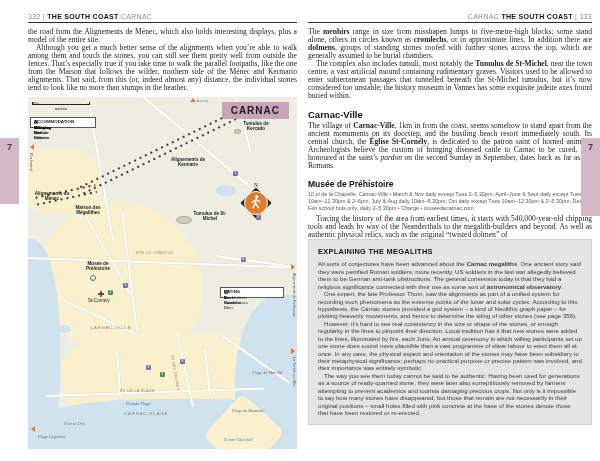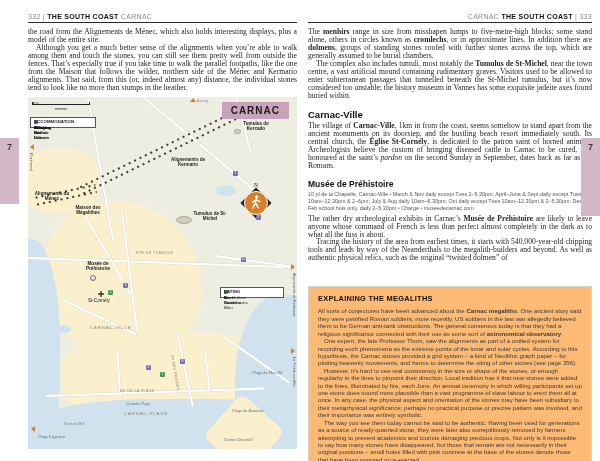"The rather dry archeological exhibits" p { html: <p><span>The rather dry archeological exhibits in Carnac’s </span><span>Musée de Préhistoire</span><span> are likely to leave anyone whose command of French is less than perfect almost completely in the dark as to what all the fuss is about.</span></p> -> none }
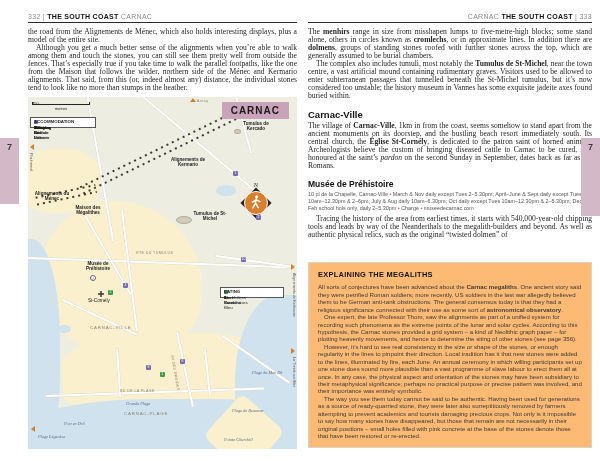"EXPLAINING THE MEGALITHS" .megabox { background: #fdba74 -> #e5e5e5; margin-top: 24px -> 1px }
